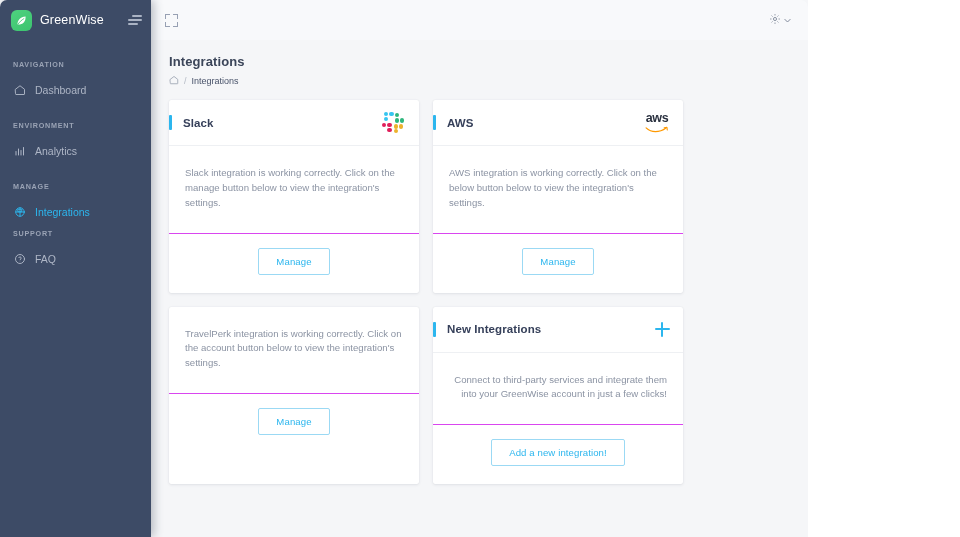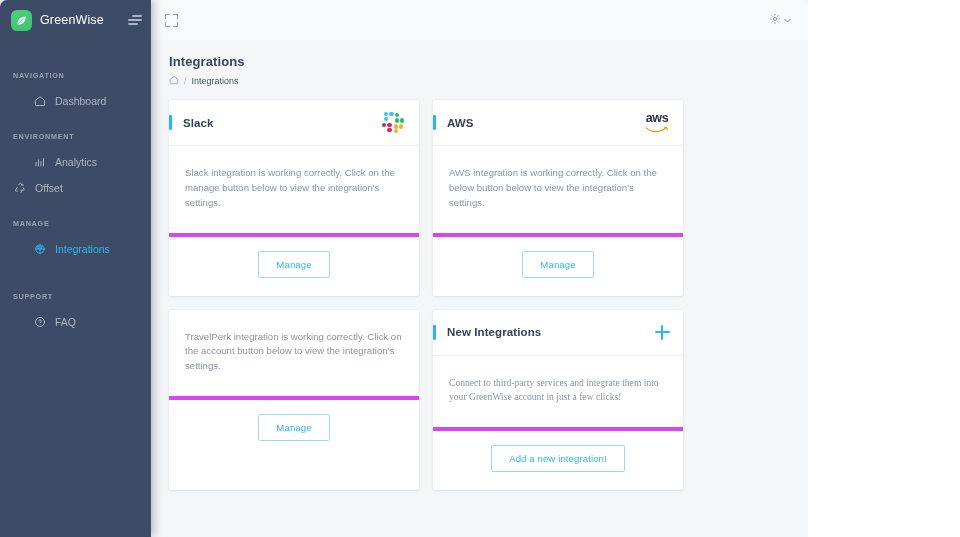"NAVIGATION" .nav-sec-nav { margin-top: 31px -> 20px }
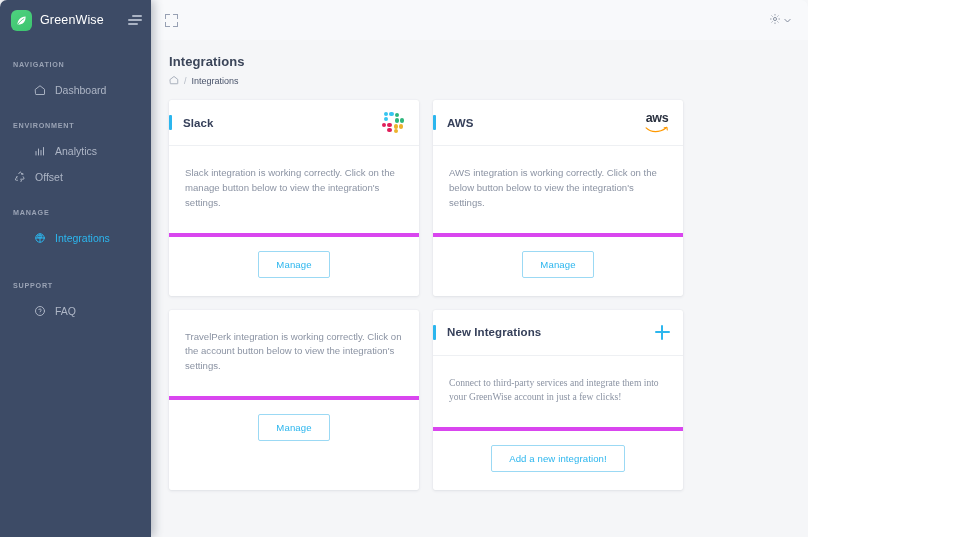"Dashboard" .nav-item.first { margin-left: 20px -> none }
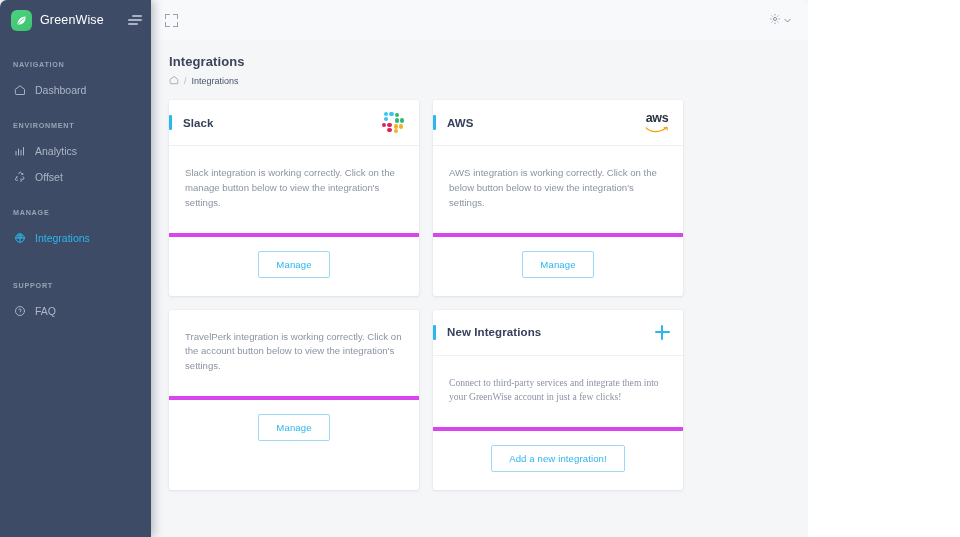"Offset" a.nav-item { html: <a> <span> <svg> <path></path> <path></path> <path></path> <path></path> <path></path> <path></path> </svg> </span> <span>Offset</span> </a> -> none }
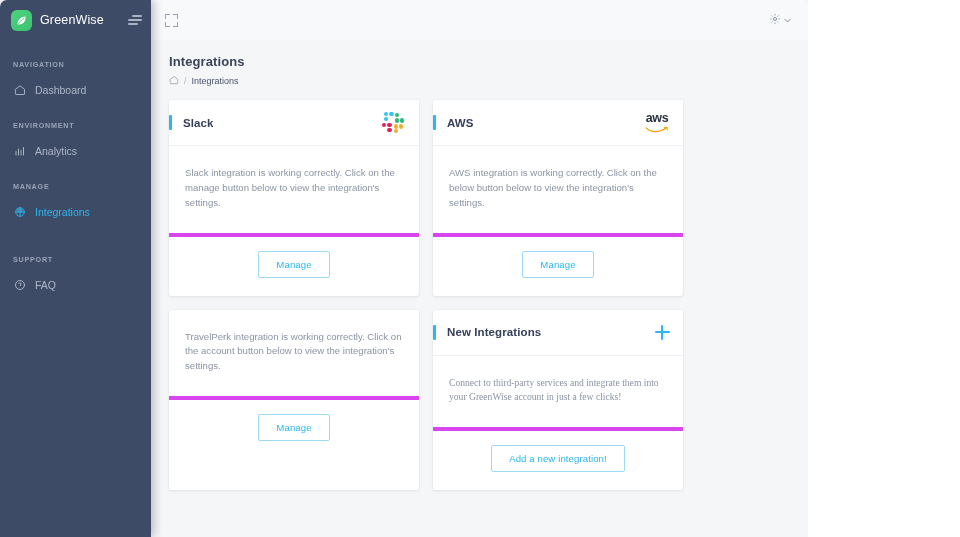"Slack integration is working correctly." .card-body { border-bottom: 4px solid #d946ef -> 1px solid #d946ef }
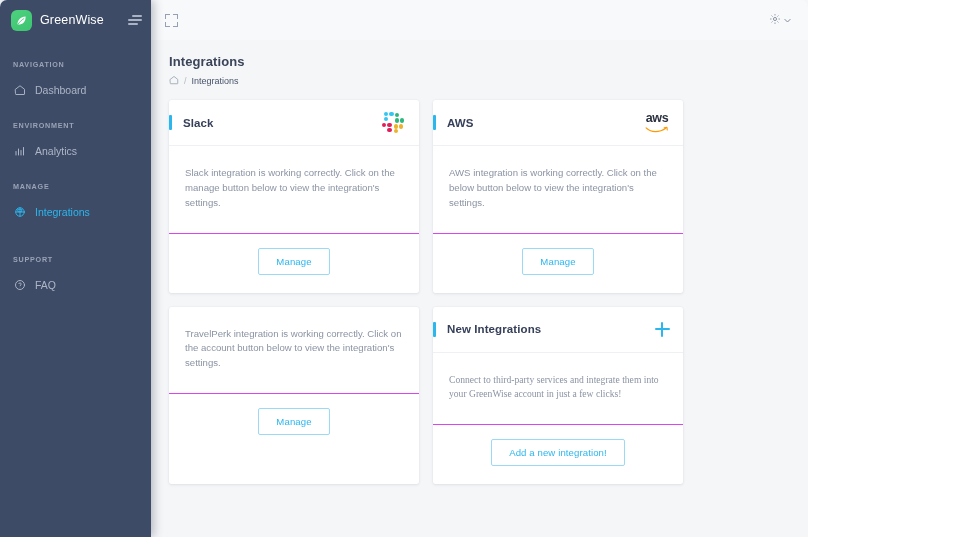"SUPPORT" .nav-sec-sup { margin-top: 30px -> 4px }
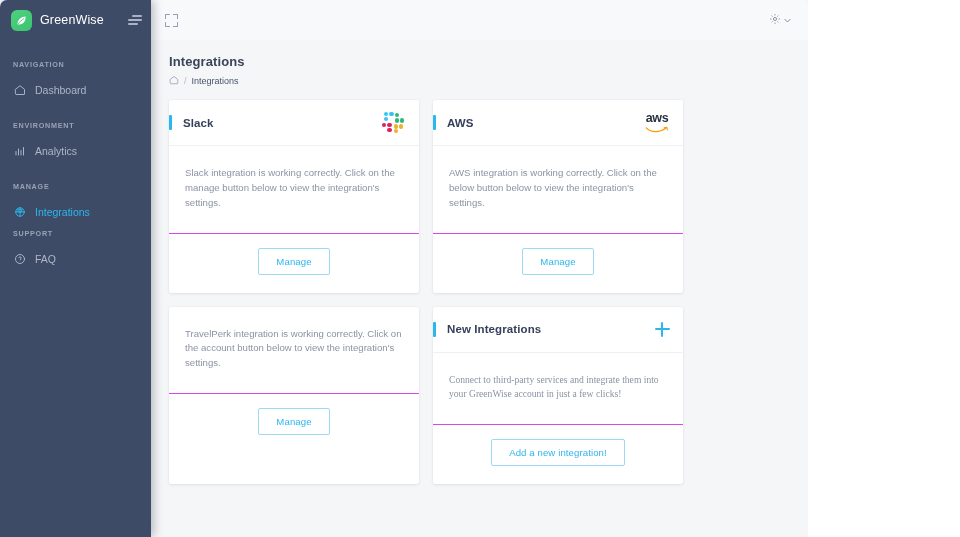"Connect to third-party services and" .card-body.center p { font-family: Liberation Serif, serif -> none; text-align: left -> right }
